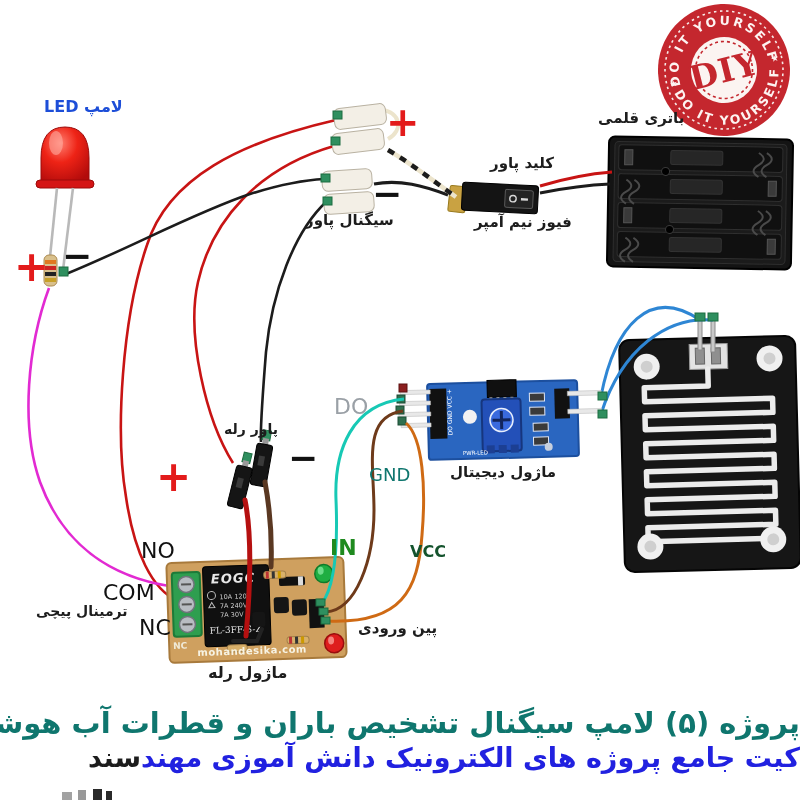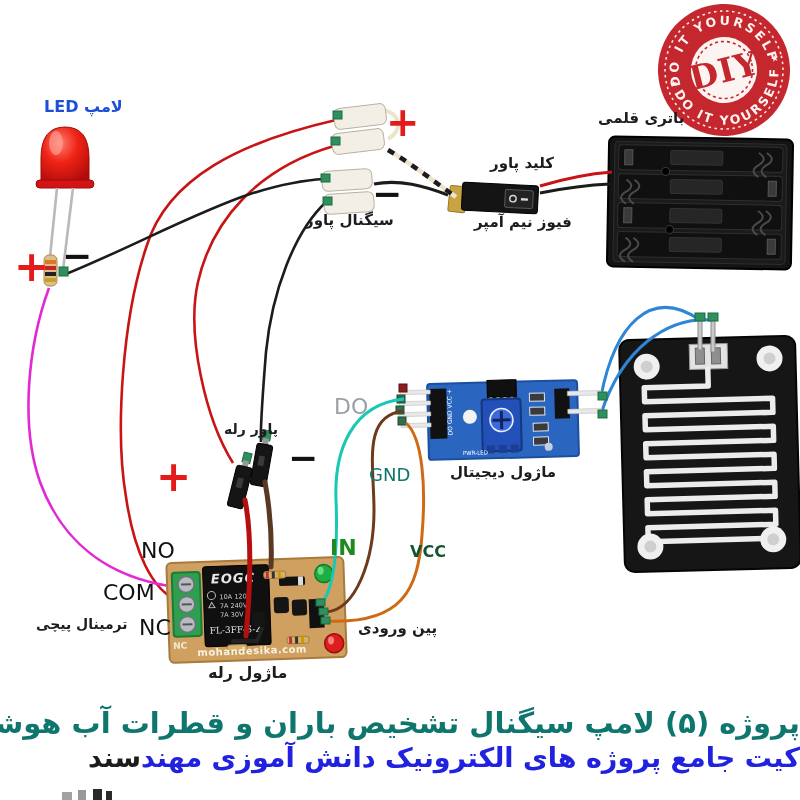"ترمینال پیچی" div.lbl { top: 616px -> 603px }
